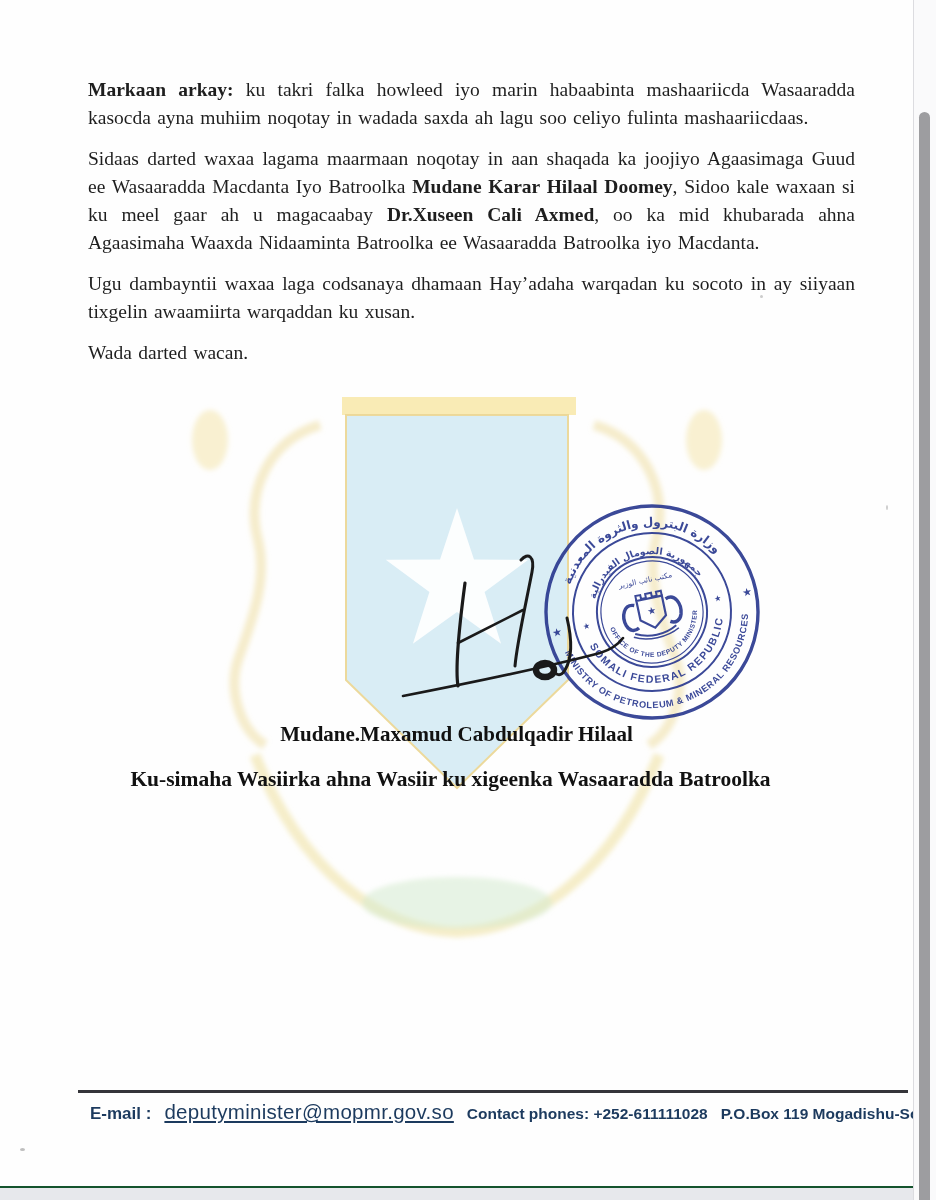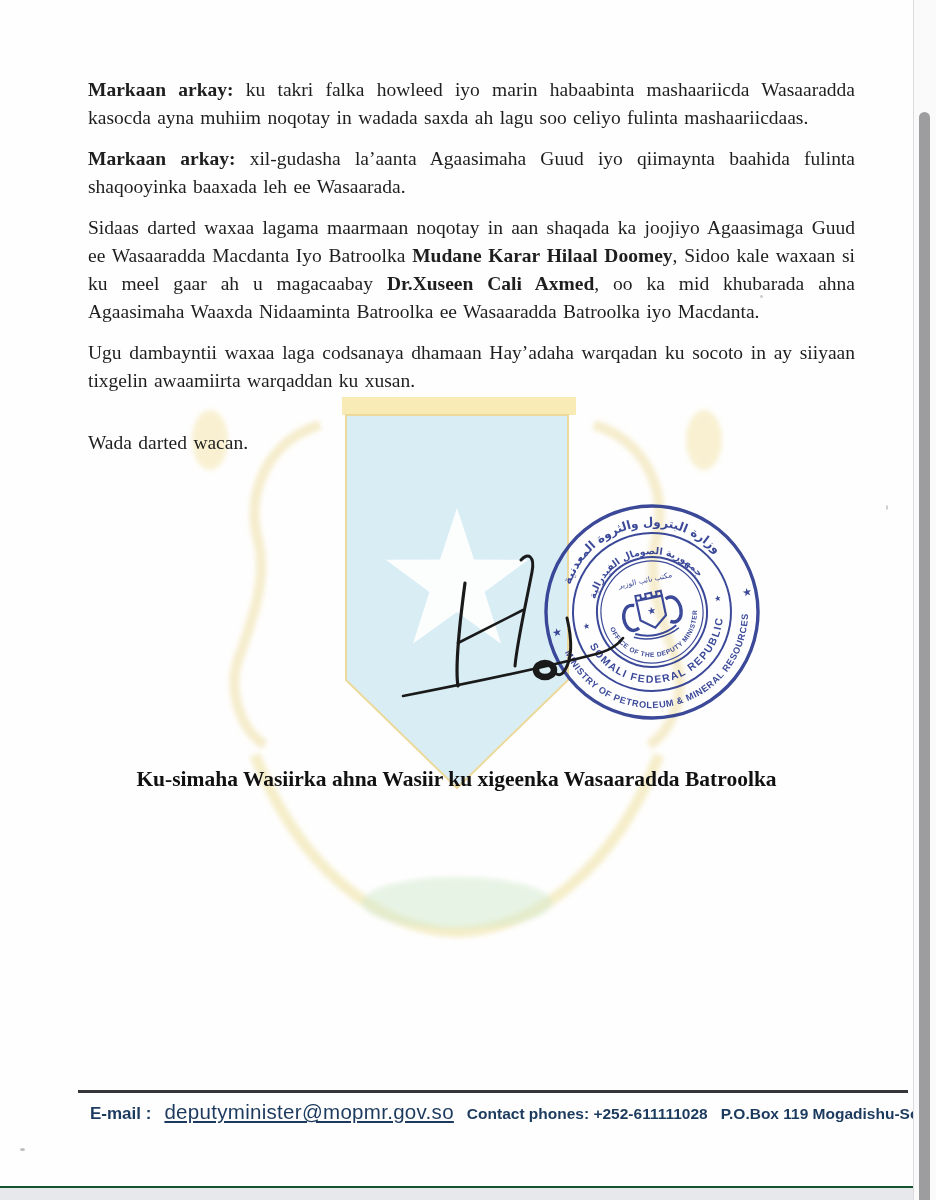"Markaan arkay: xil-gudasha la’aanta" p { html: <p><b>Markaan arkay:</b><span> xil-gudasha la’aanta Agaasimaha Guud iyo qiimaynta baahida fulinta shaqooyinka baaxada leh ee Wasaarada.</span></p> -> none }
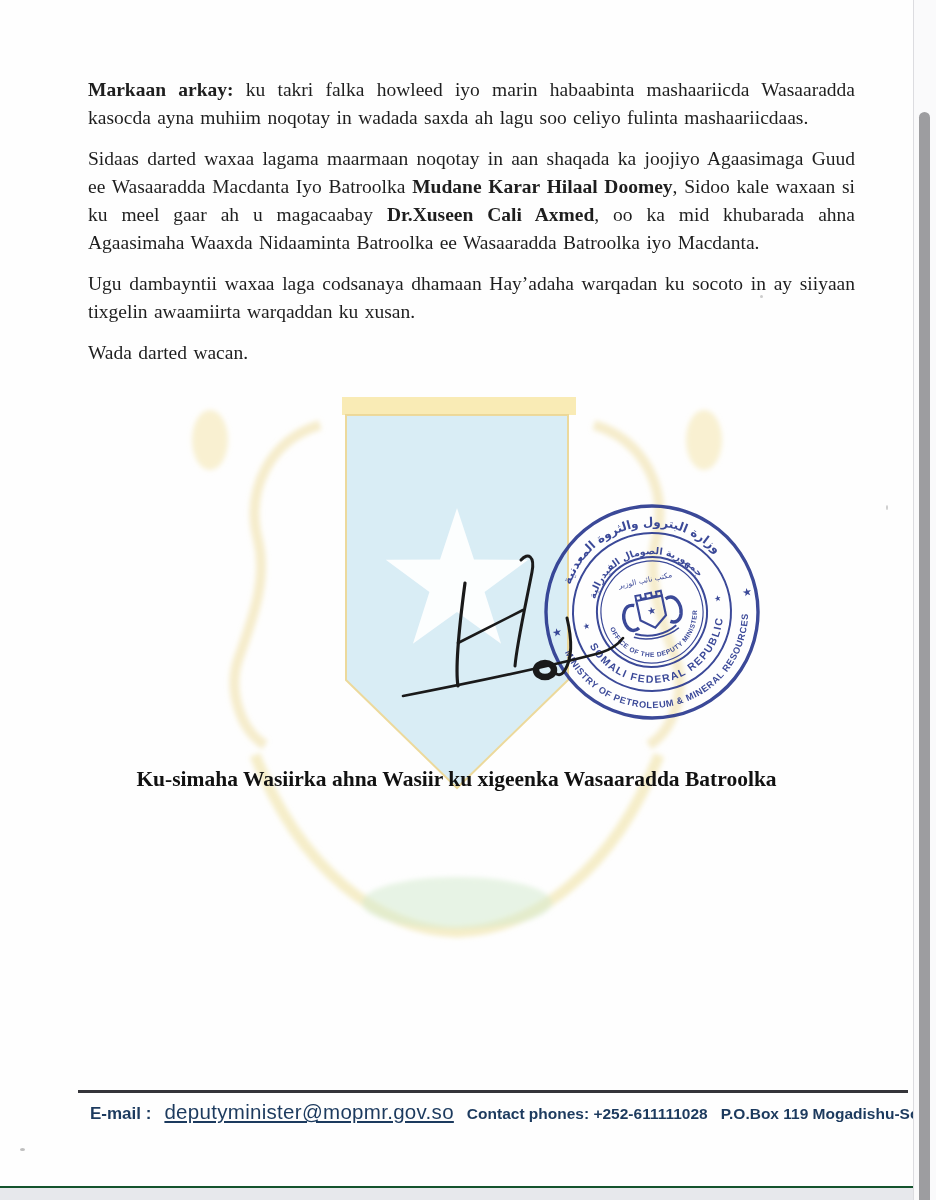"Mudane.Maxamud Cabdulqadir Hilaal" div.signer-name { html: none -> <div>Mudane.Maxamud Cabdulqadir Hilaal</div> }
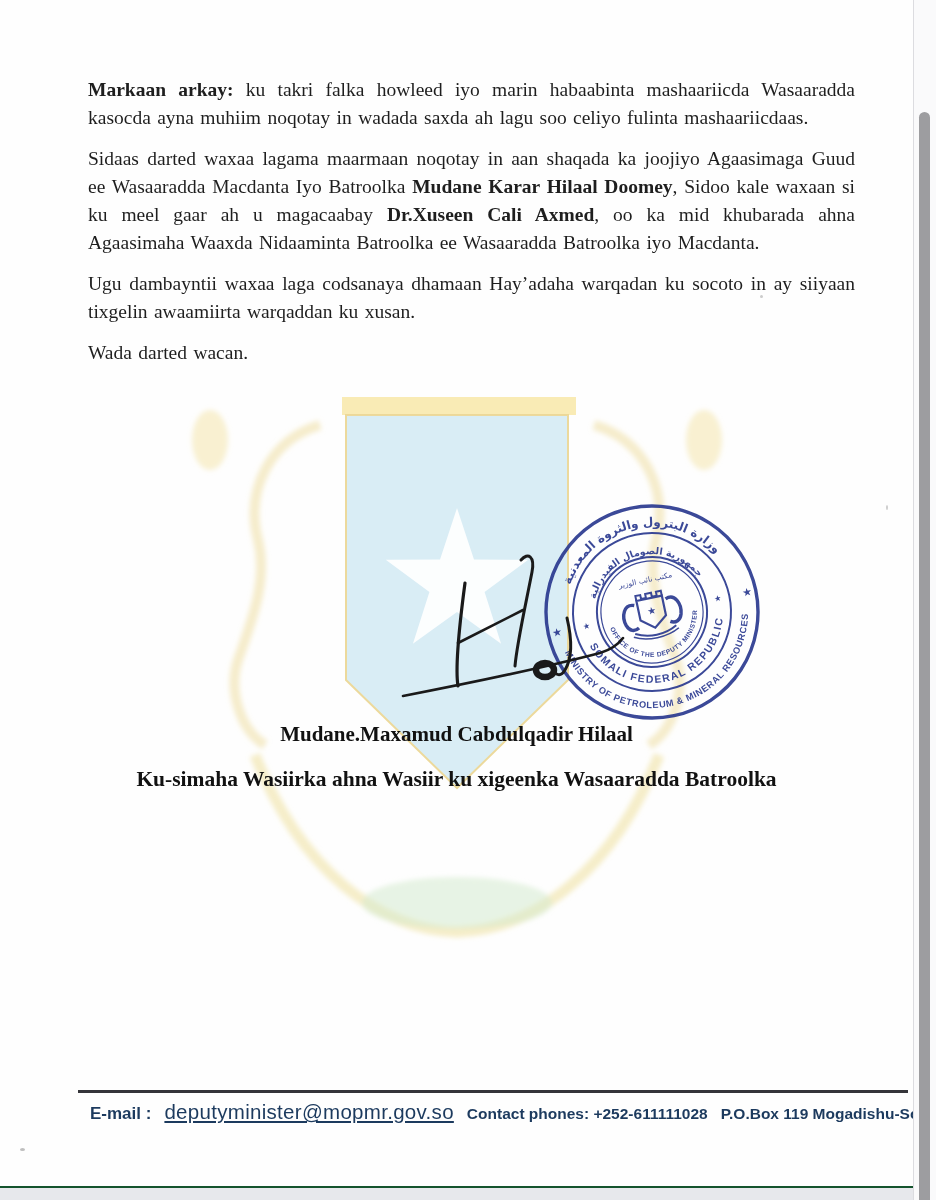"Ku-simaha Wasiirka ahna Wasiir ku" .signer-title { left: 110px -> 104px }
